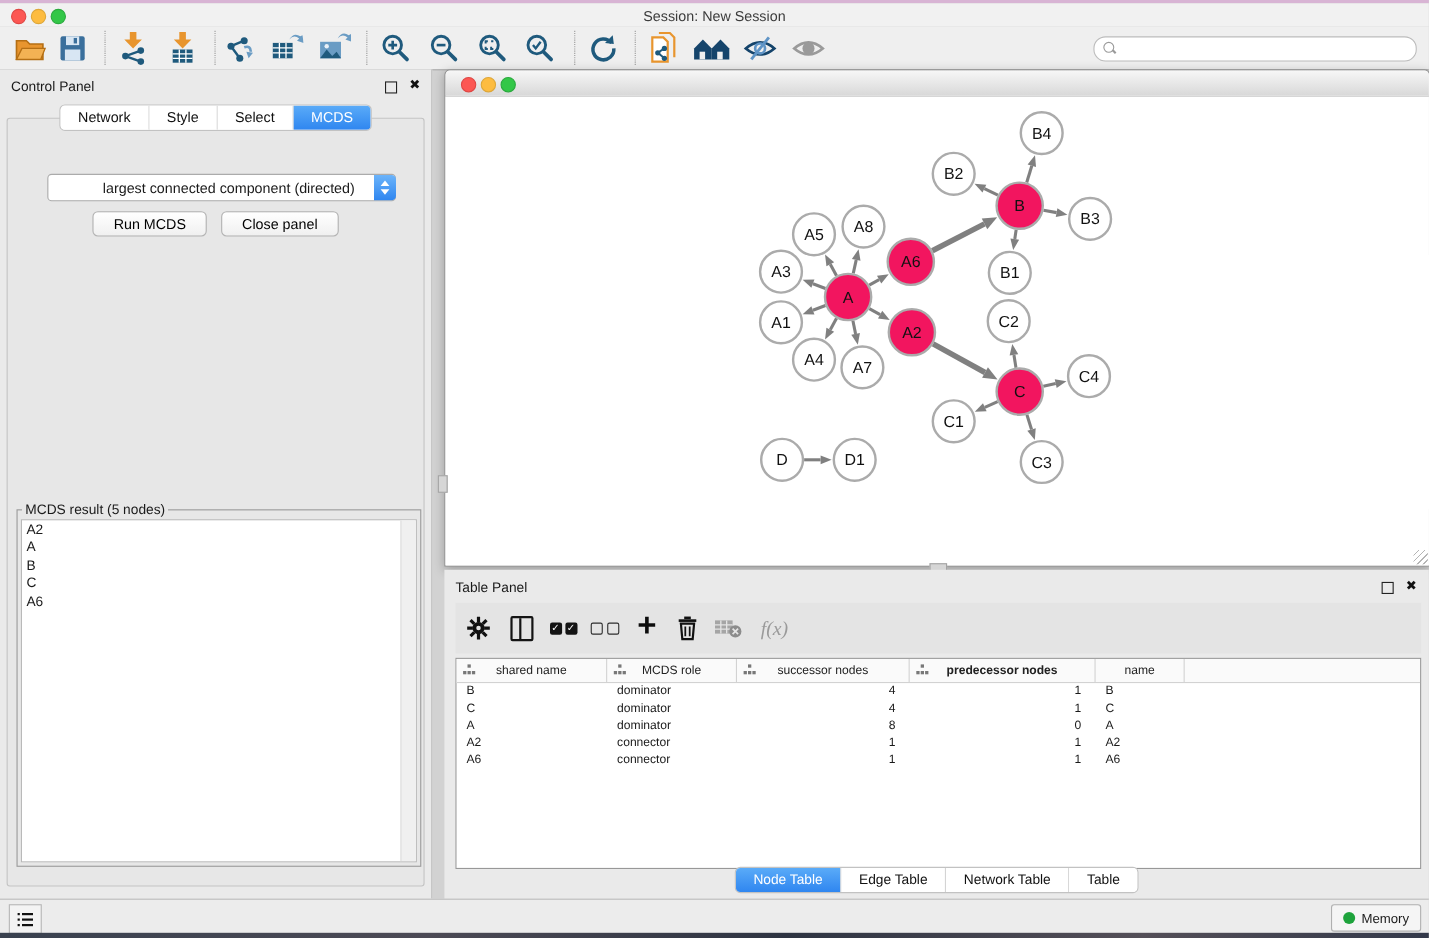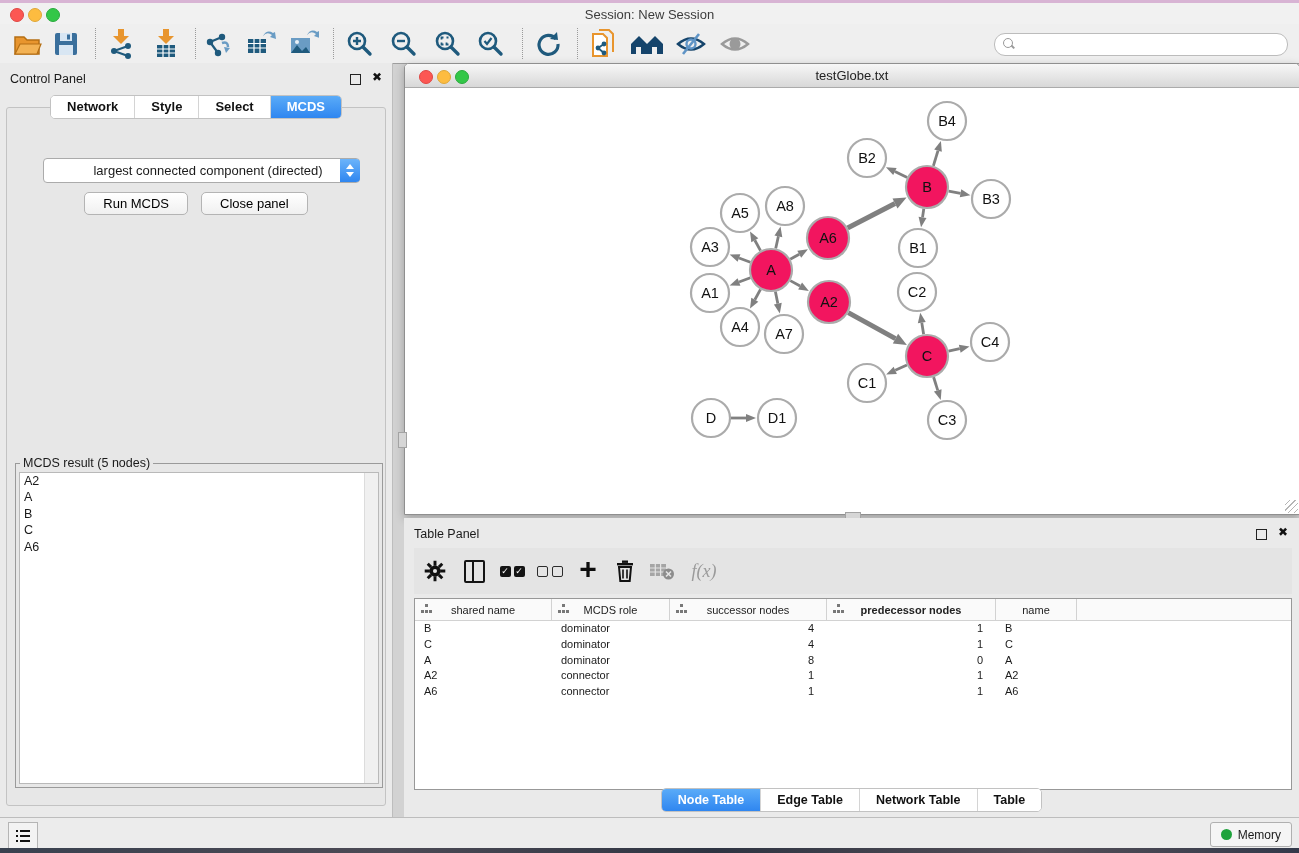"testGlobe.txt" div.abs { html: <div>testGlobe.txt</div> -> none }
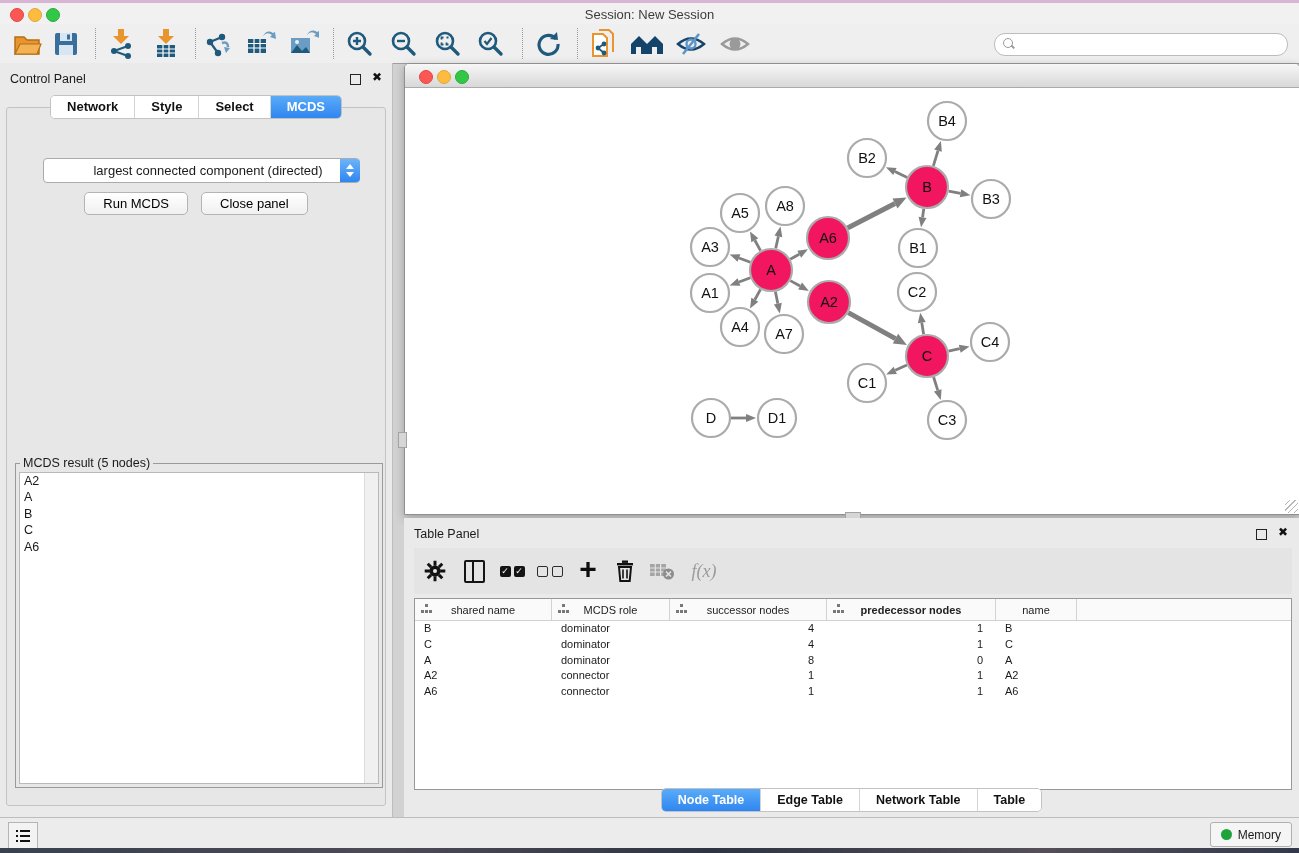"Network" .seg .tab { font-weight: 700 -> 400 }
